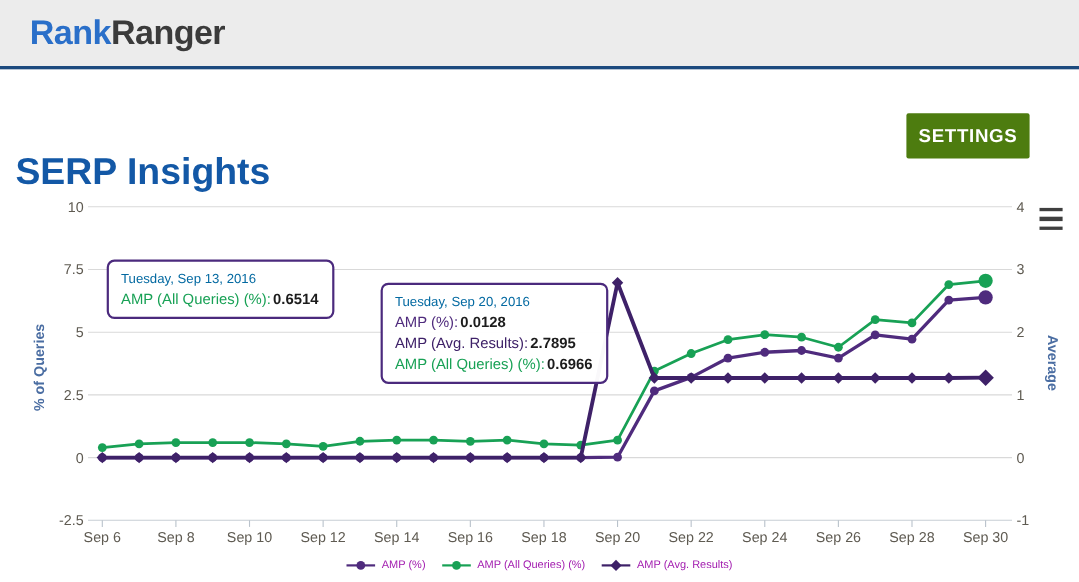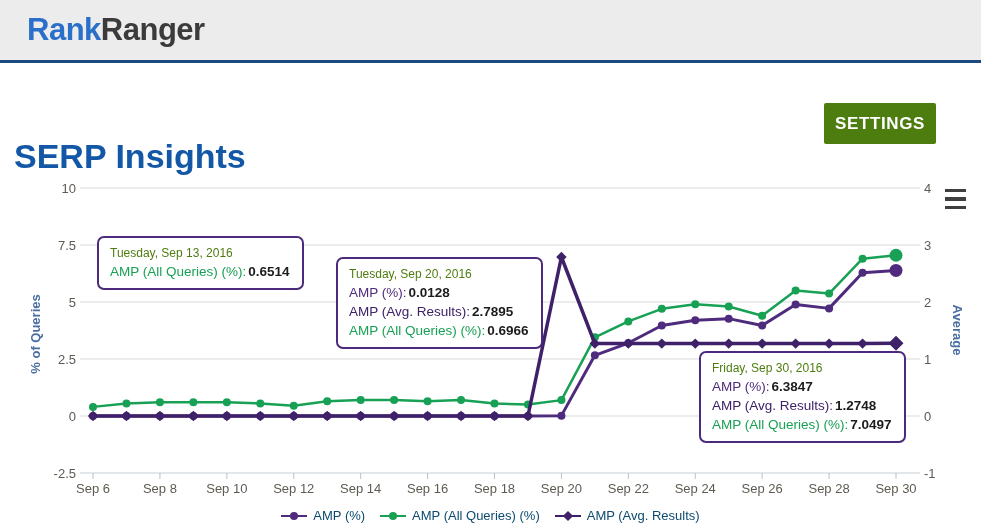"Tuesday, Sep 13, 2016" .tt-date { color: #4d7c0f -> #0369a1 }
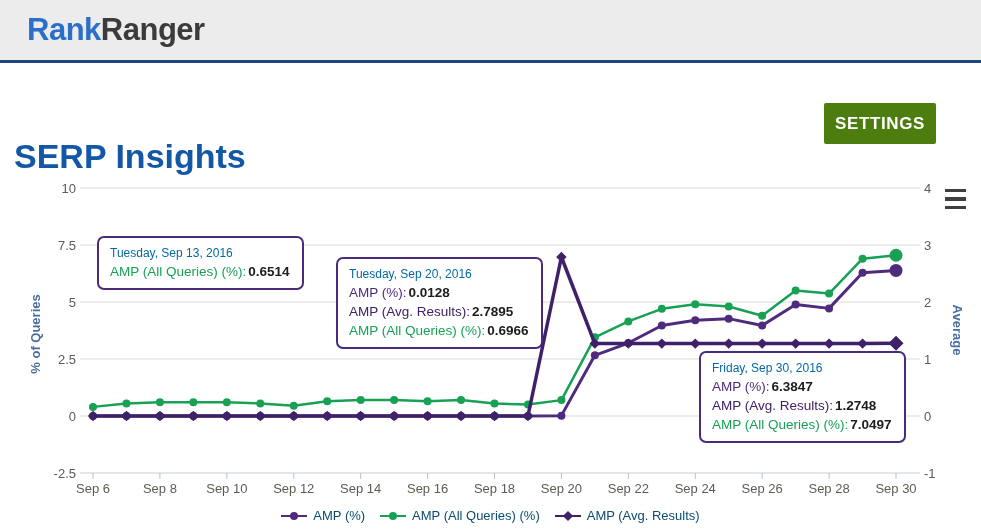"Tuesday, Sep 20, 2016" .t2 { left: 336px -> 346px }
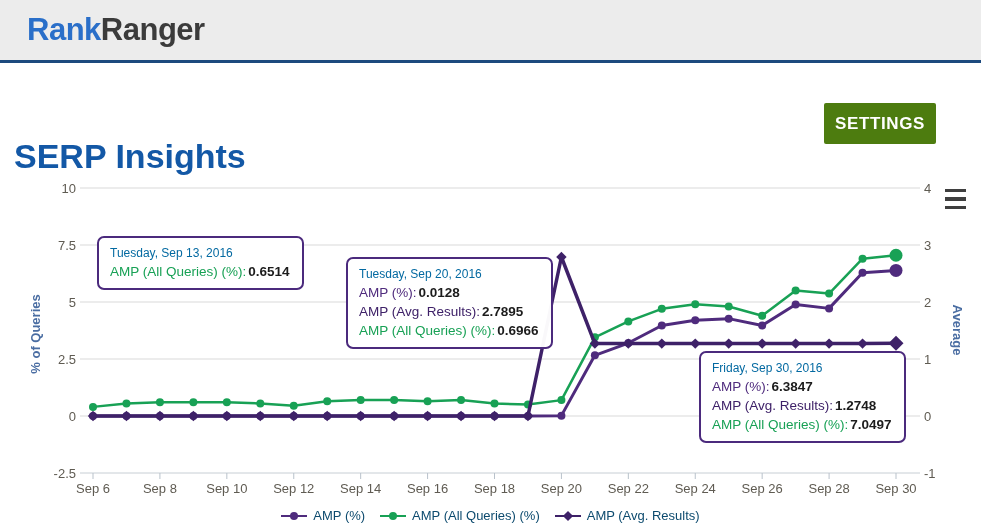"Friday, Sep 30, 2016" div.tooltip { html: <div> <div>Friday, Sep 30, 2016</div> <div><span>AMP (%):</span><span>6.3847</span></div> <div><span>AMP (Avg. Results):</span><span>1.2748</span></div> <div><span>AMP (All Queries) (%):</span><span>7.0497</span></div> </div> -> none }
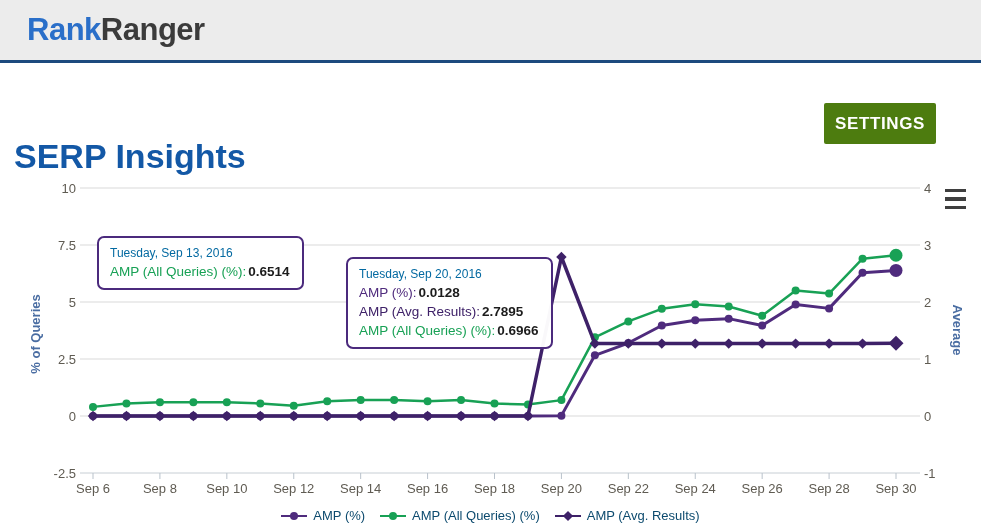"AMP (%)" .lg-item { color: #0c4a6e -> #a21caf; font-size: 13px -> 10px }
